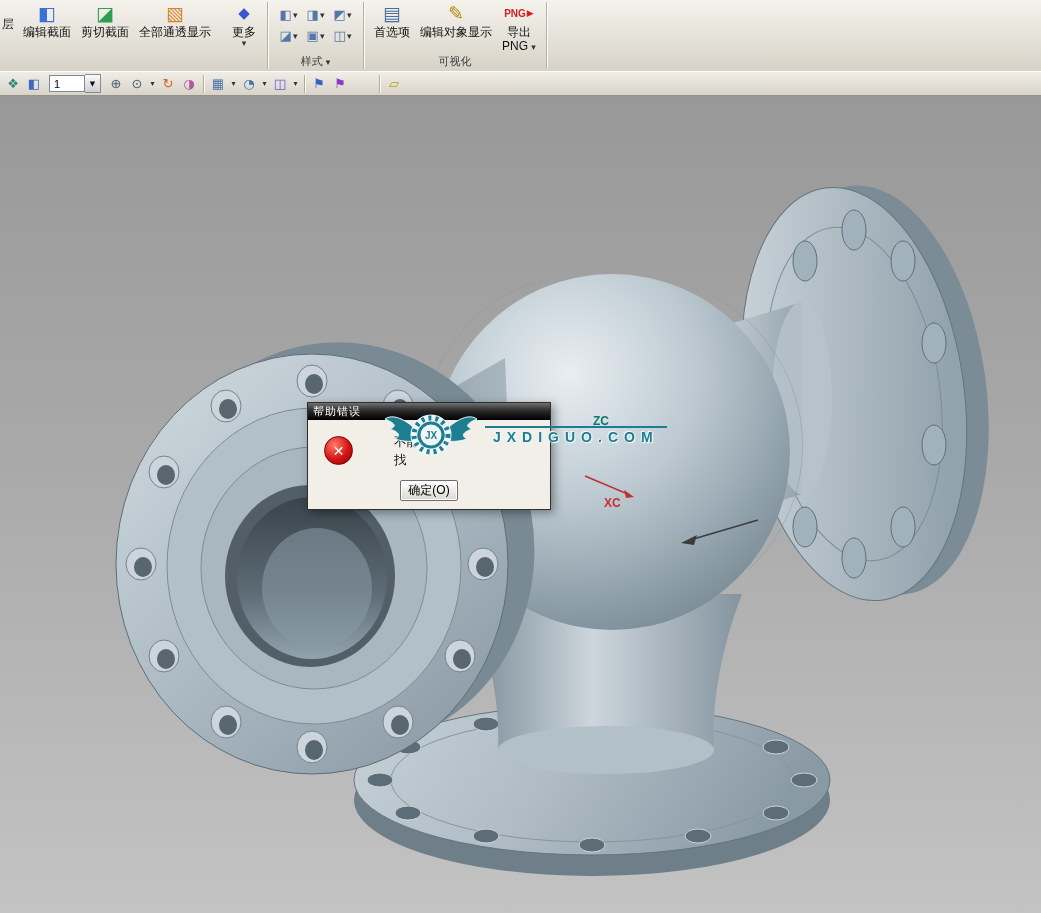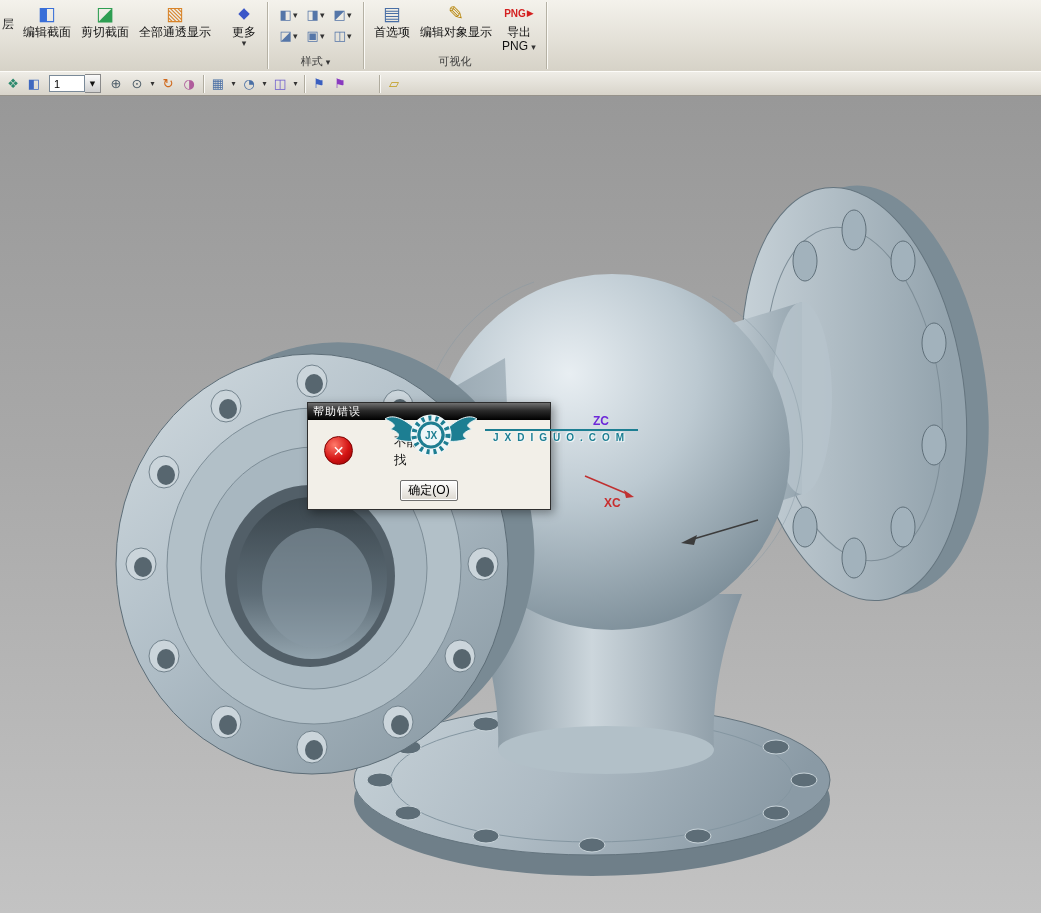"ZC" .axis-zc { color: #6d28d9 -> #0f766e }
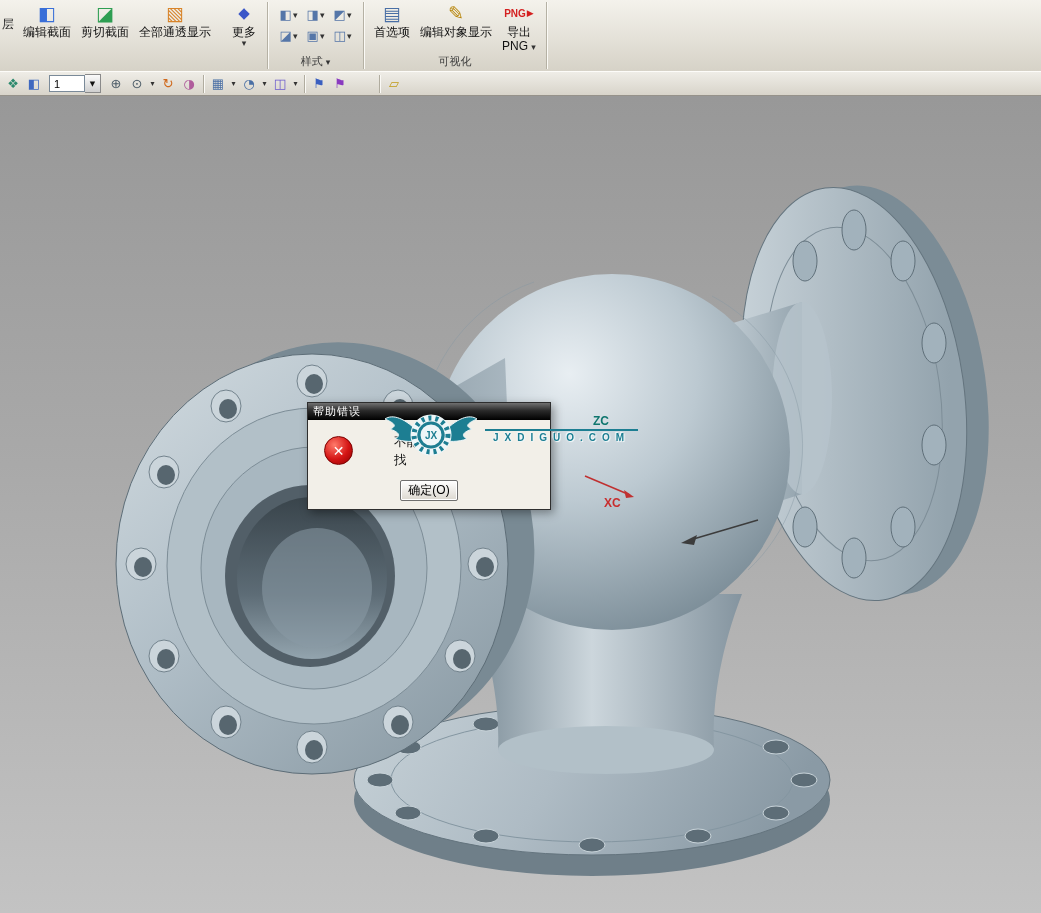"JXDIGUO.COM" .wm-sub { font-size: 10px -> 14px }
